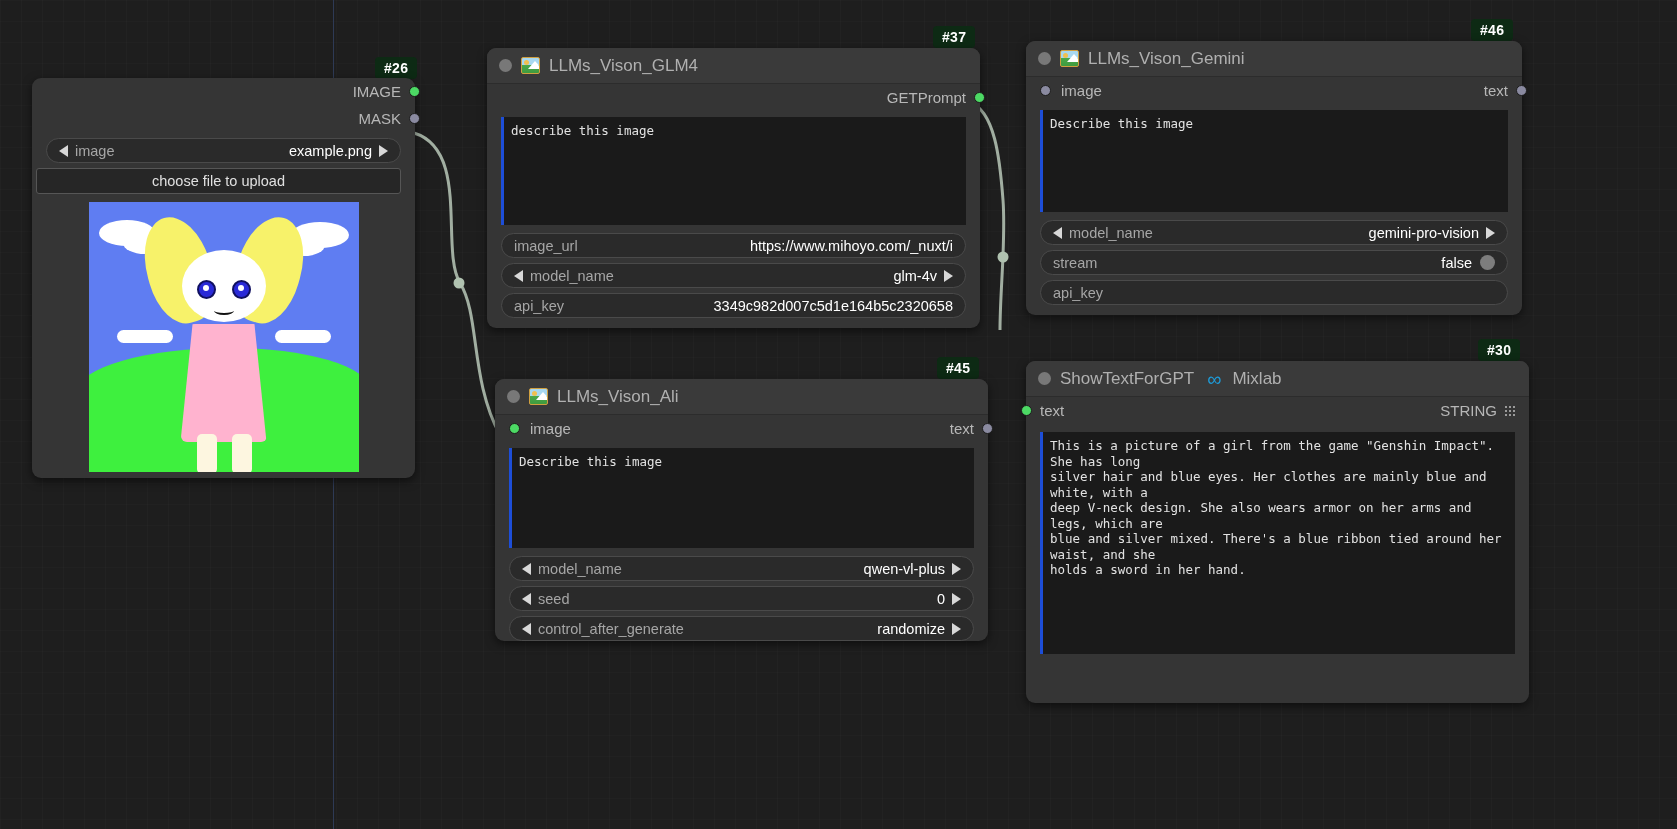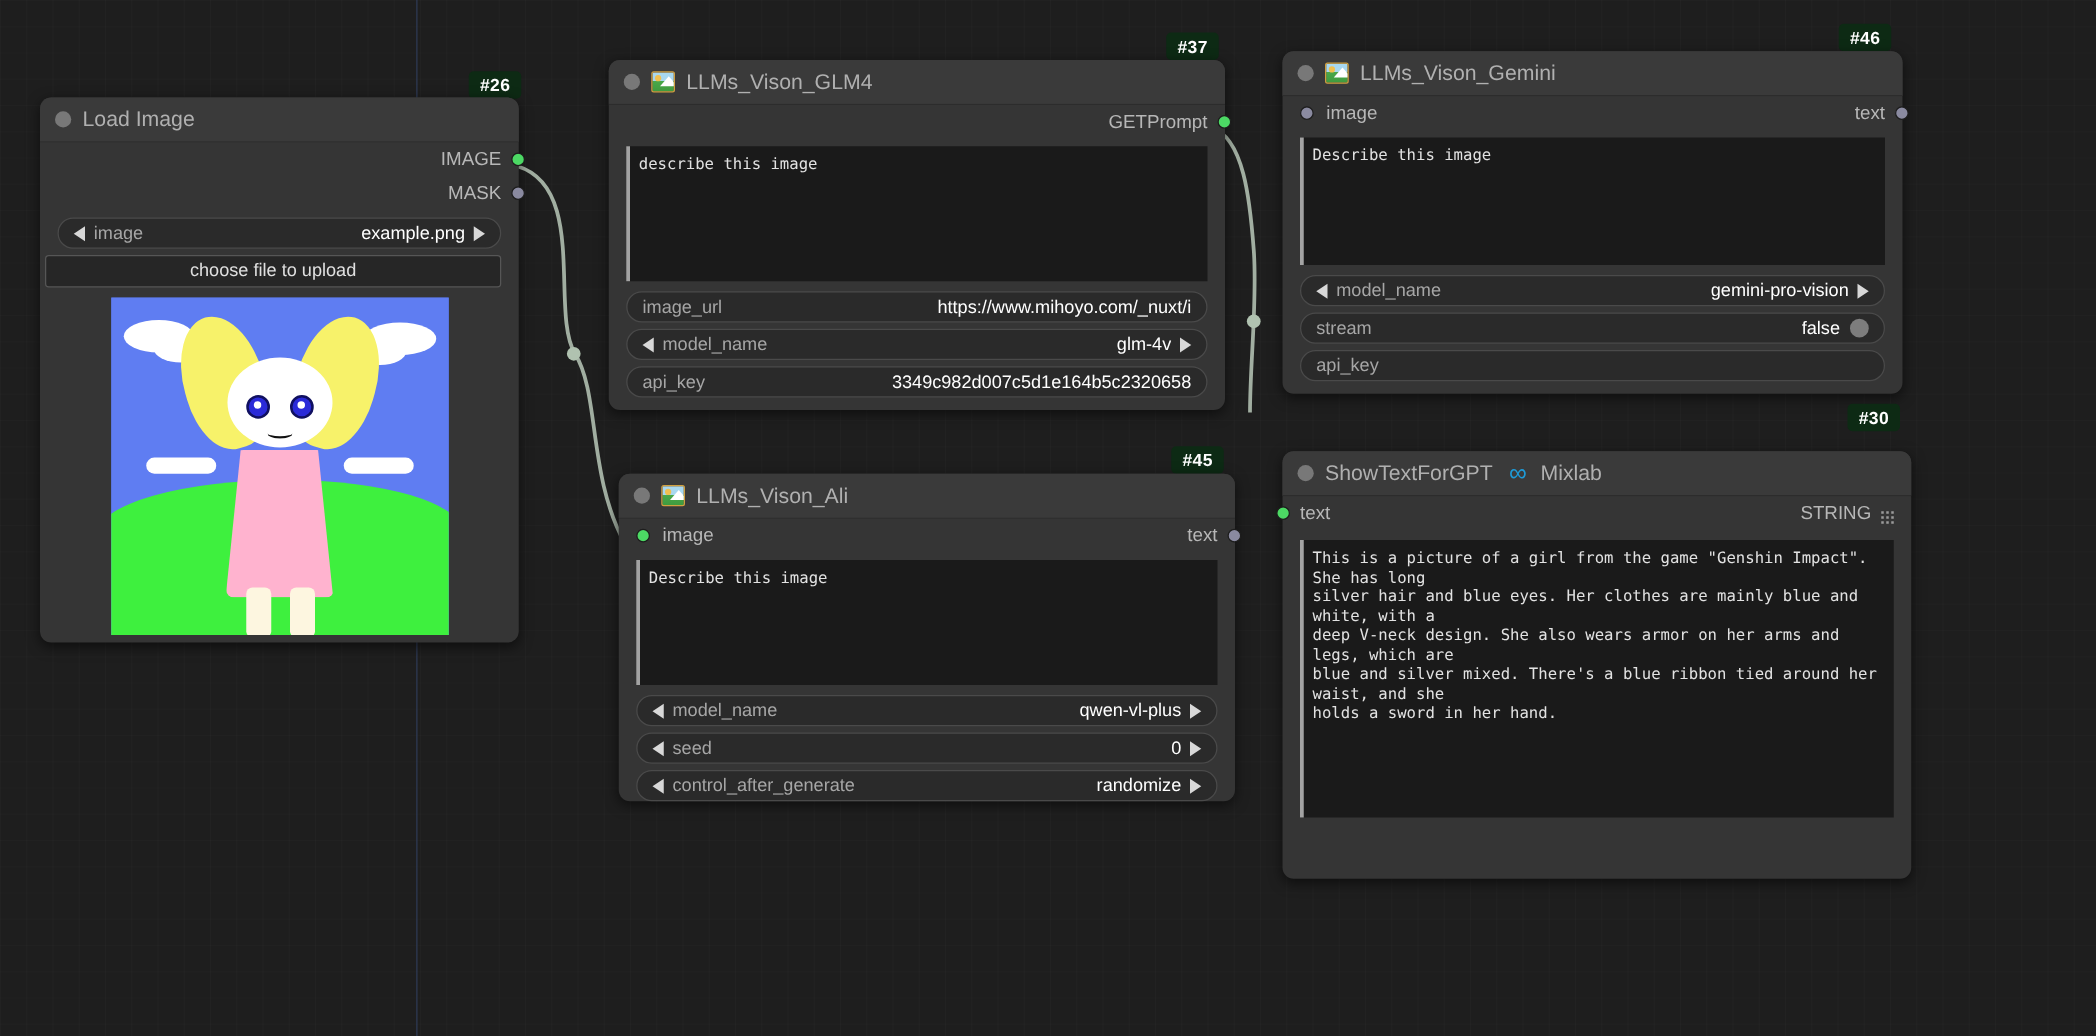"Load Image" div.node-title { html: <div> <span></span> <span>Load Image</span> </div> -> none }
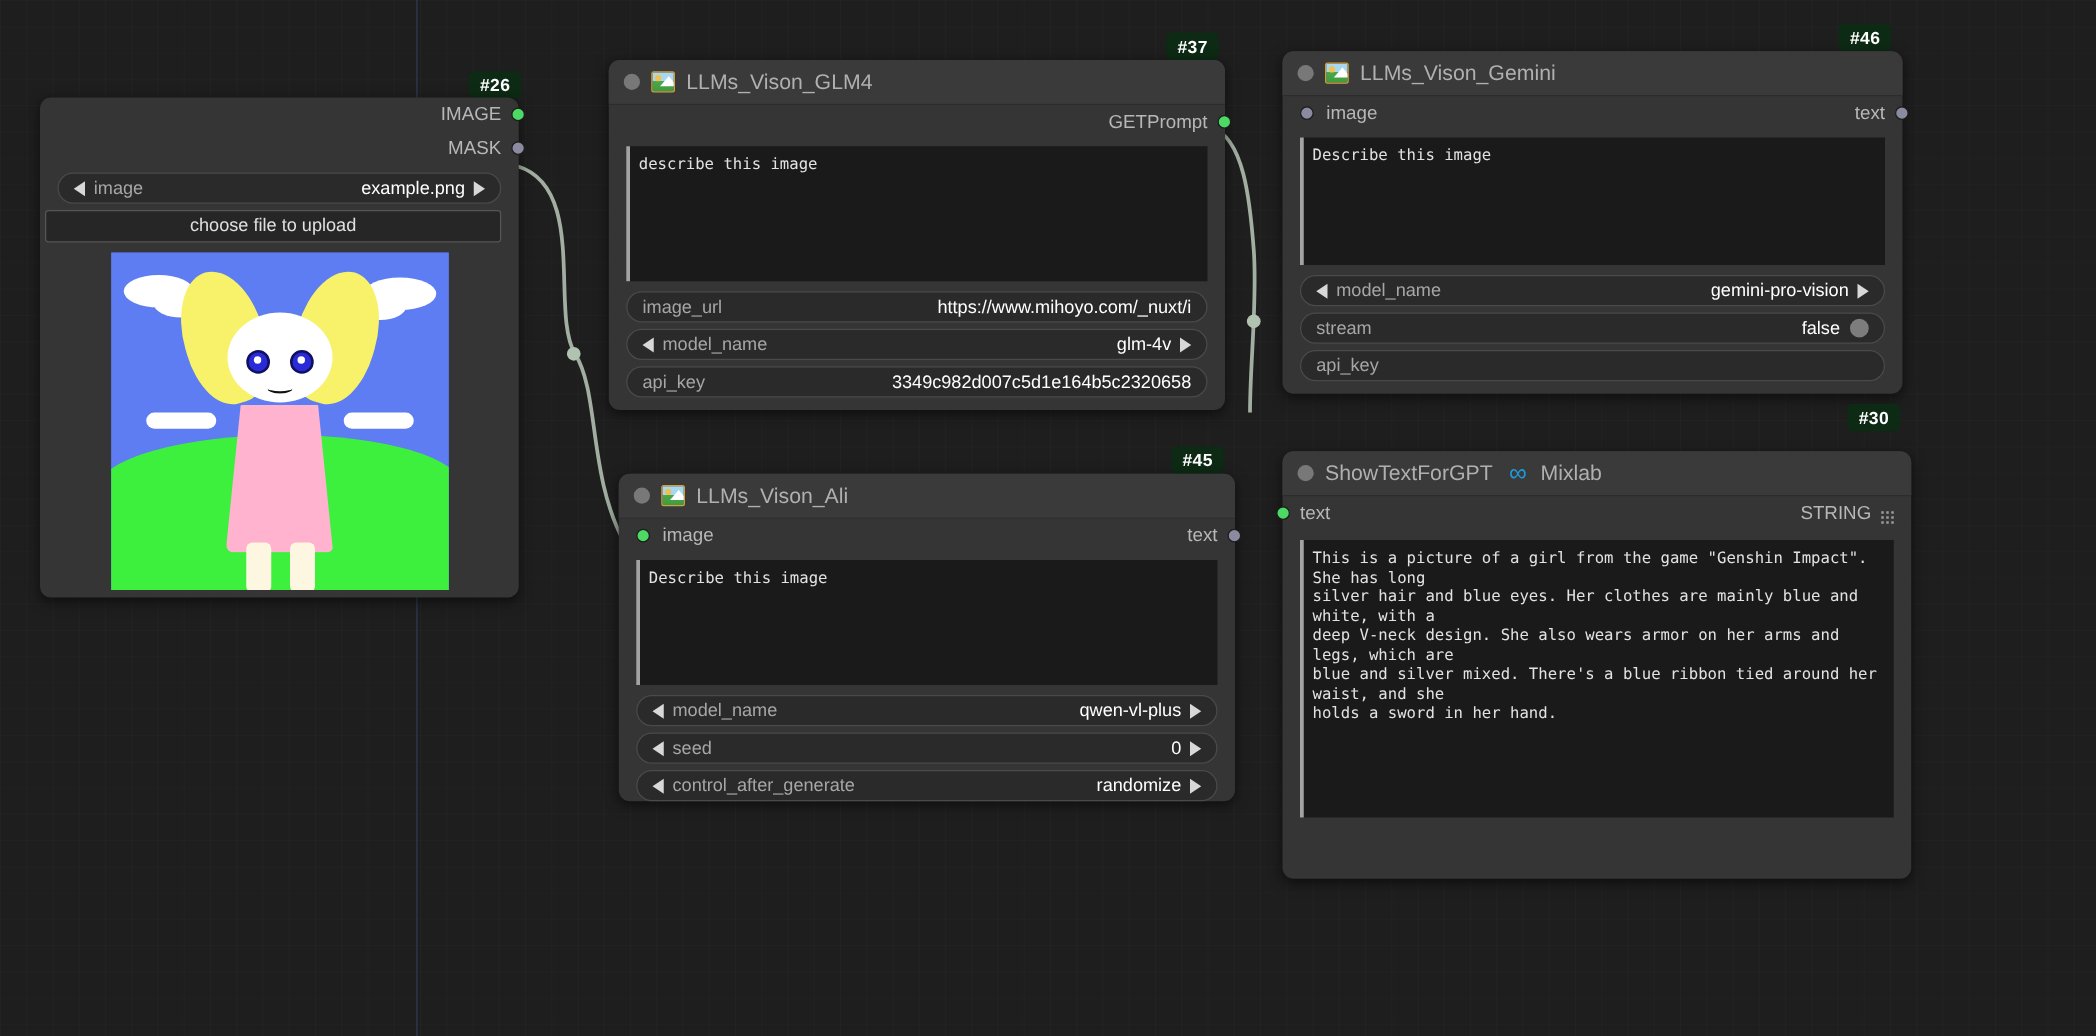"describe this image" .textarea { border-left: 3px solid #a3a3a3 -> 3px solid #1d4ed8 }
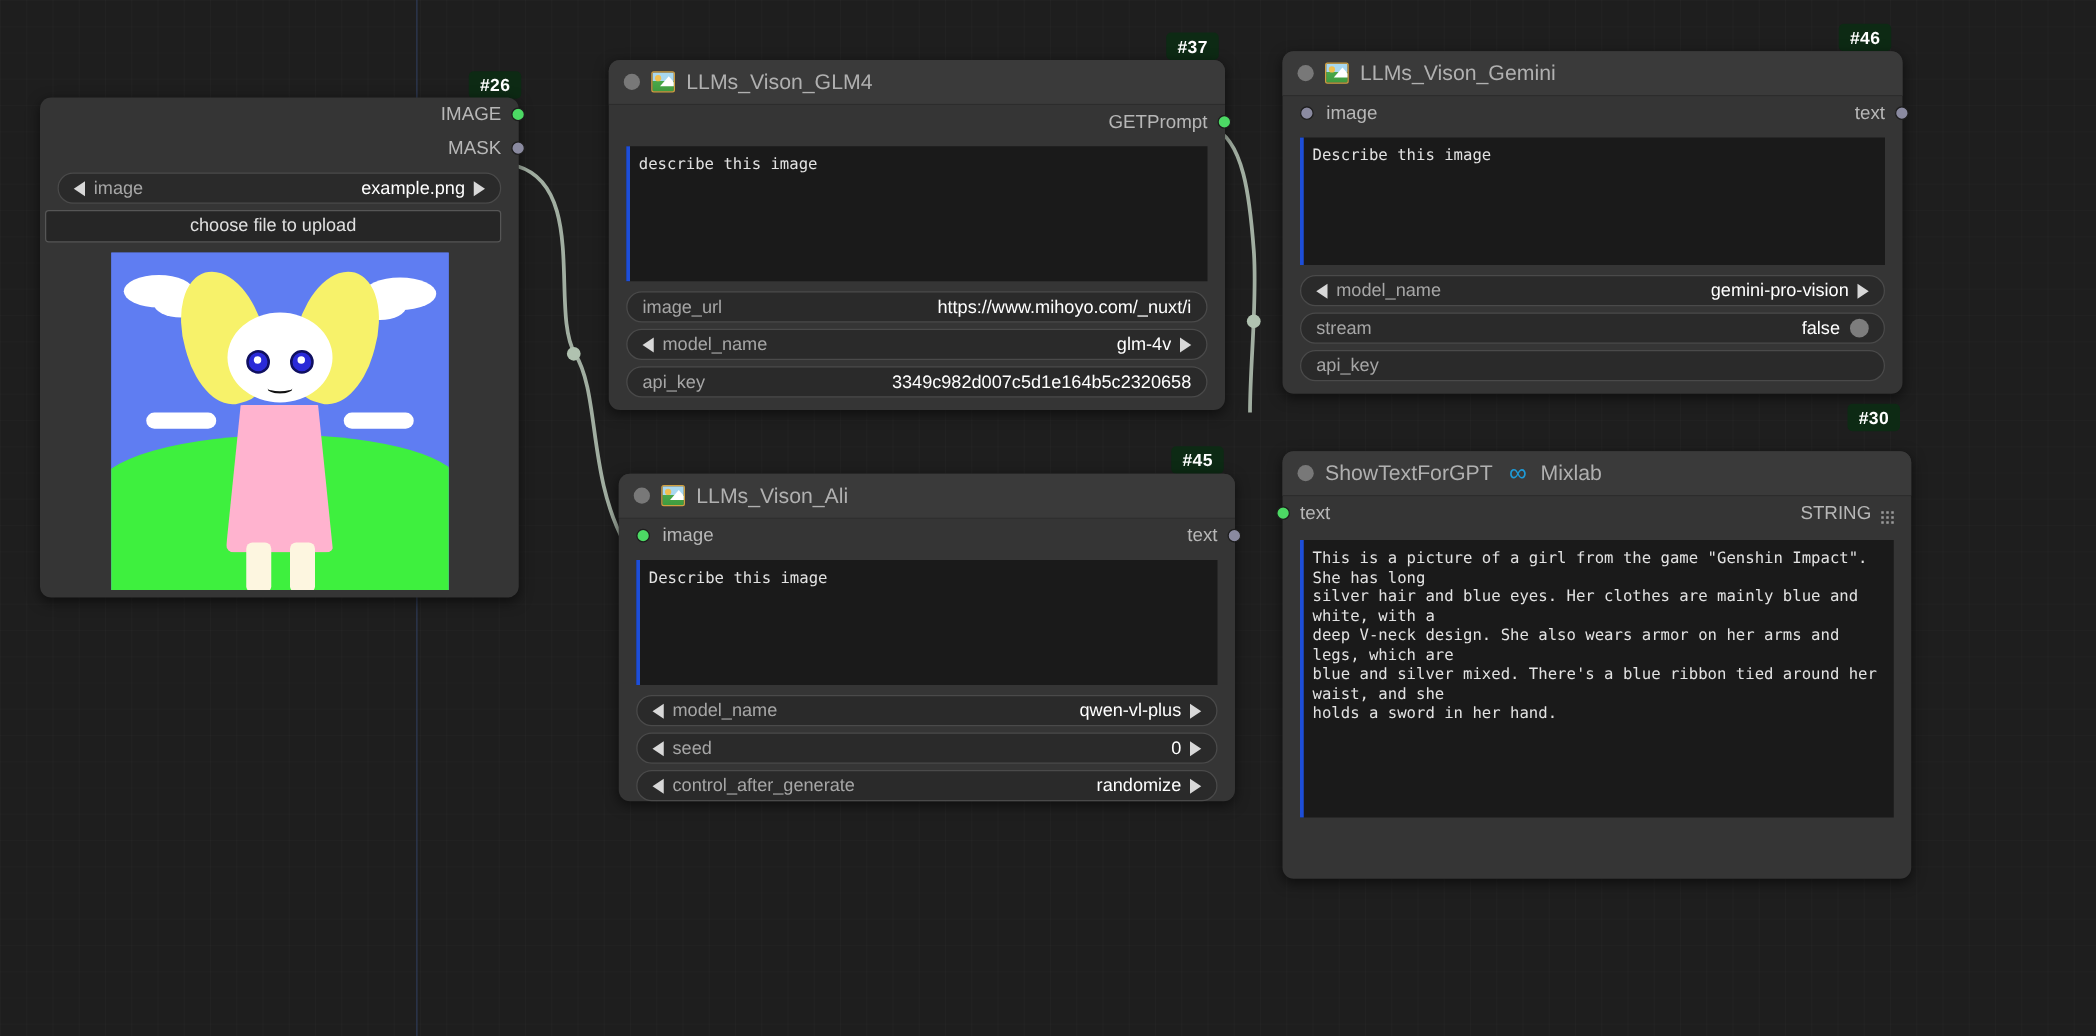"#30" div.badge { top: 323px -> 339px }
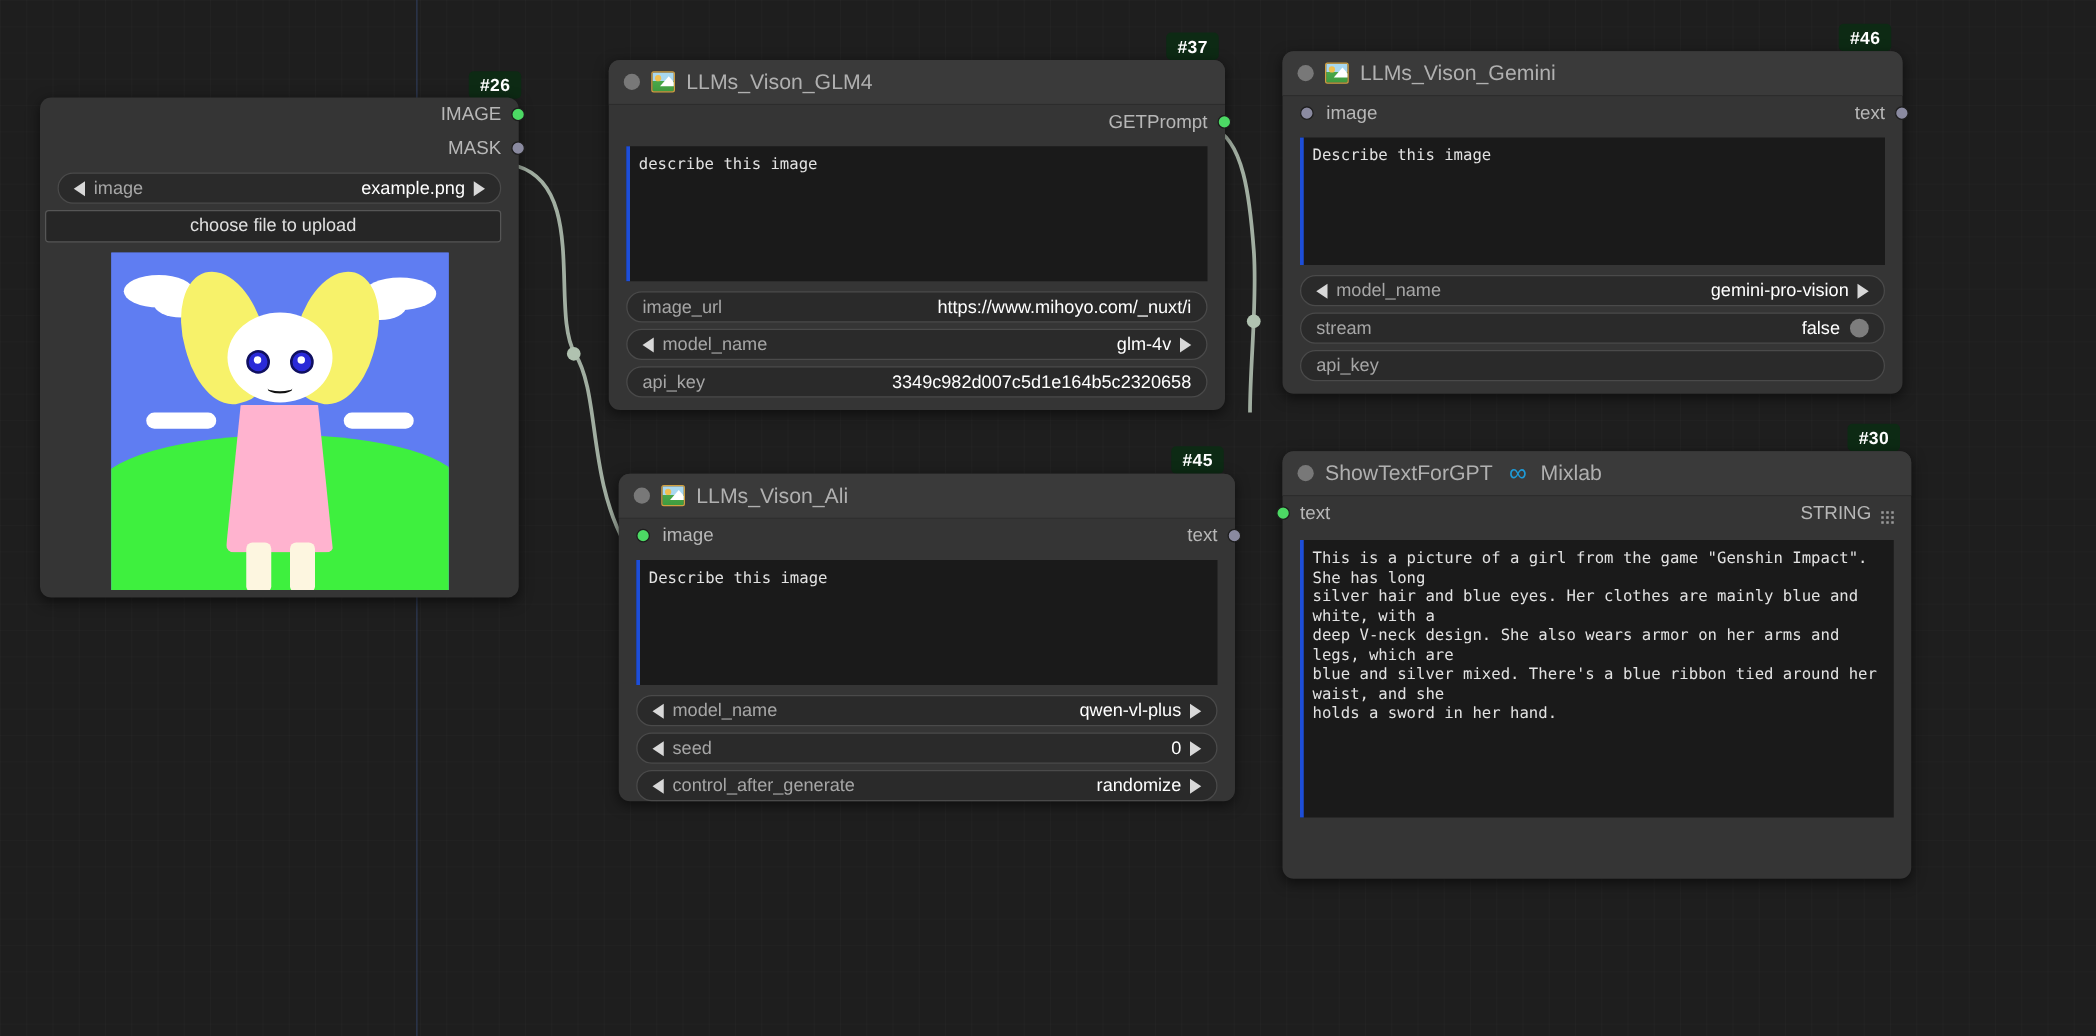"STRING" span { align-items: flex-end -> center }
